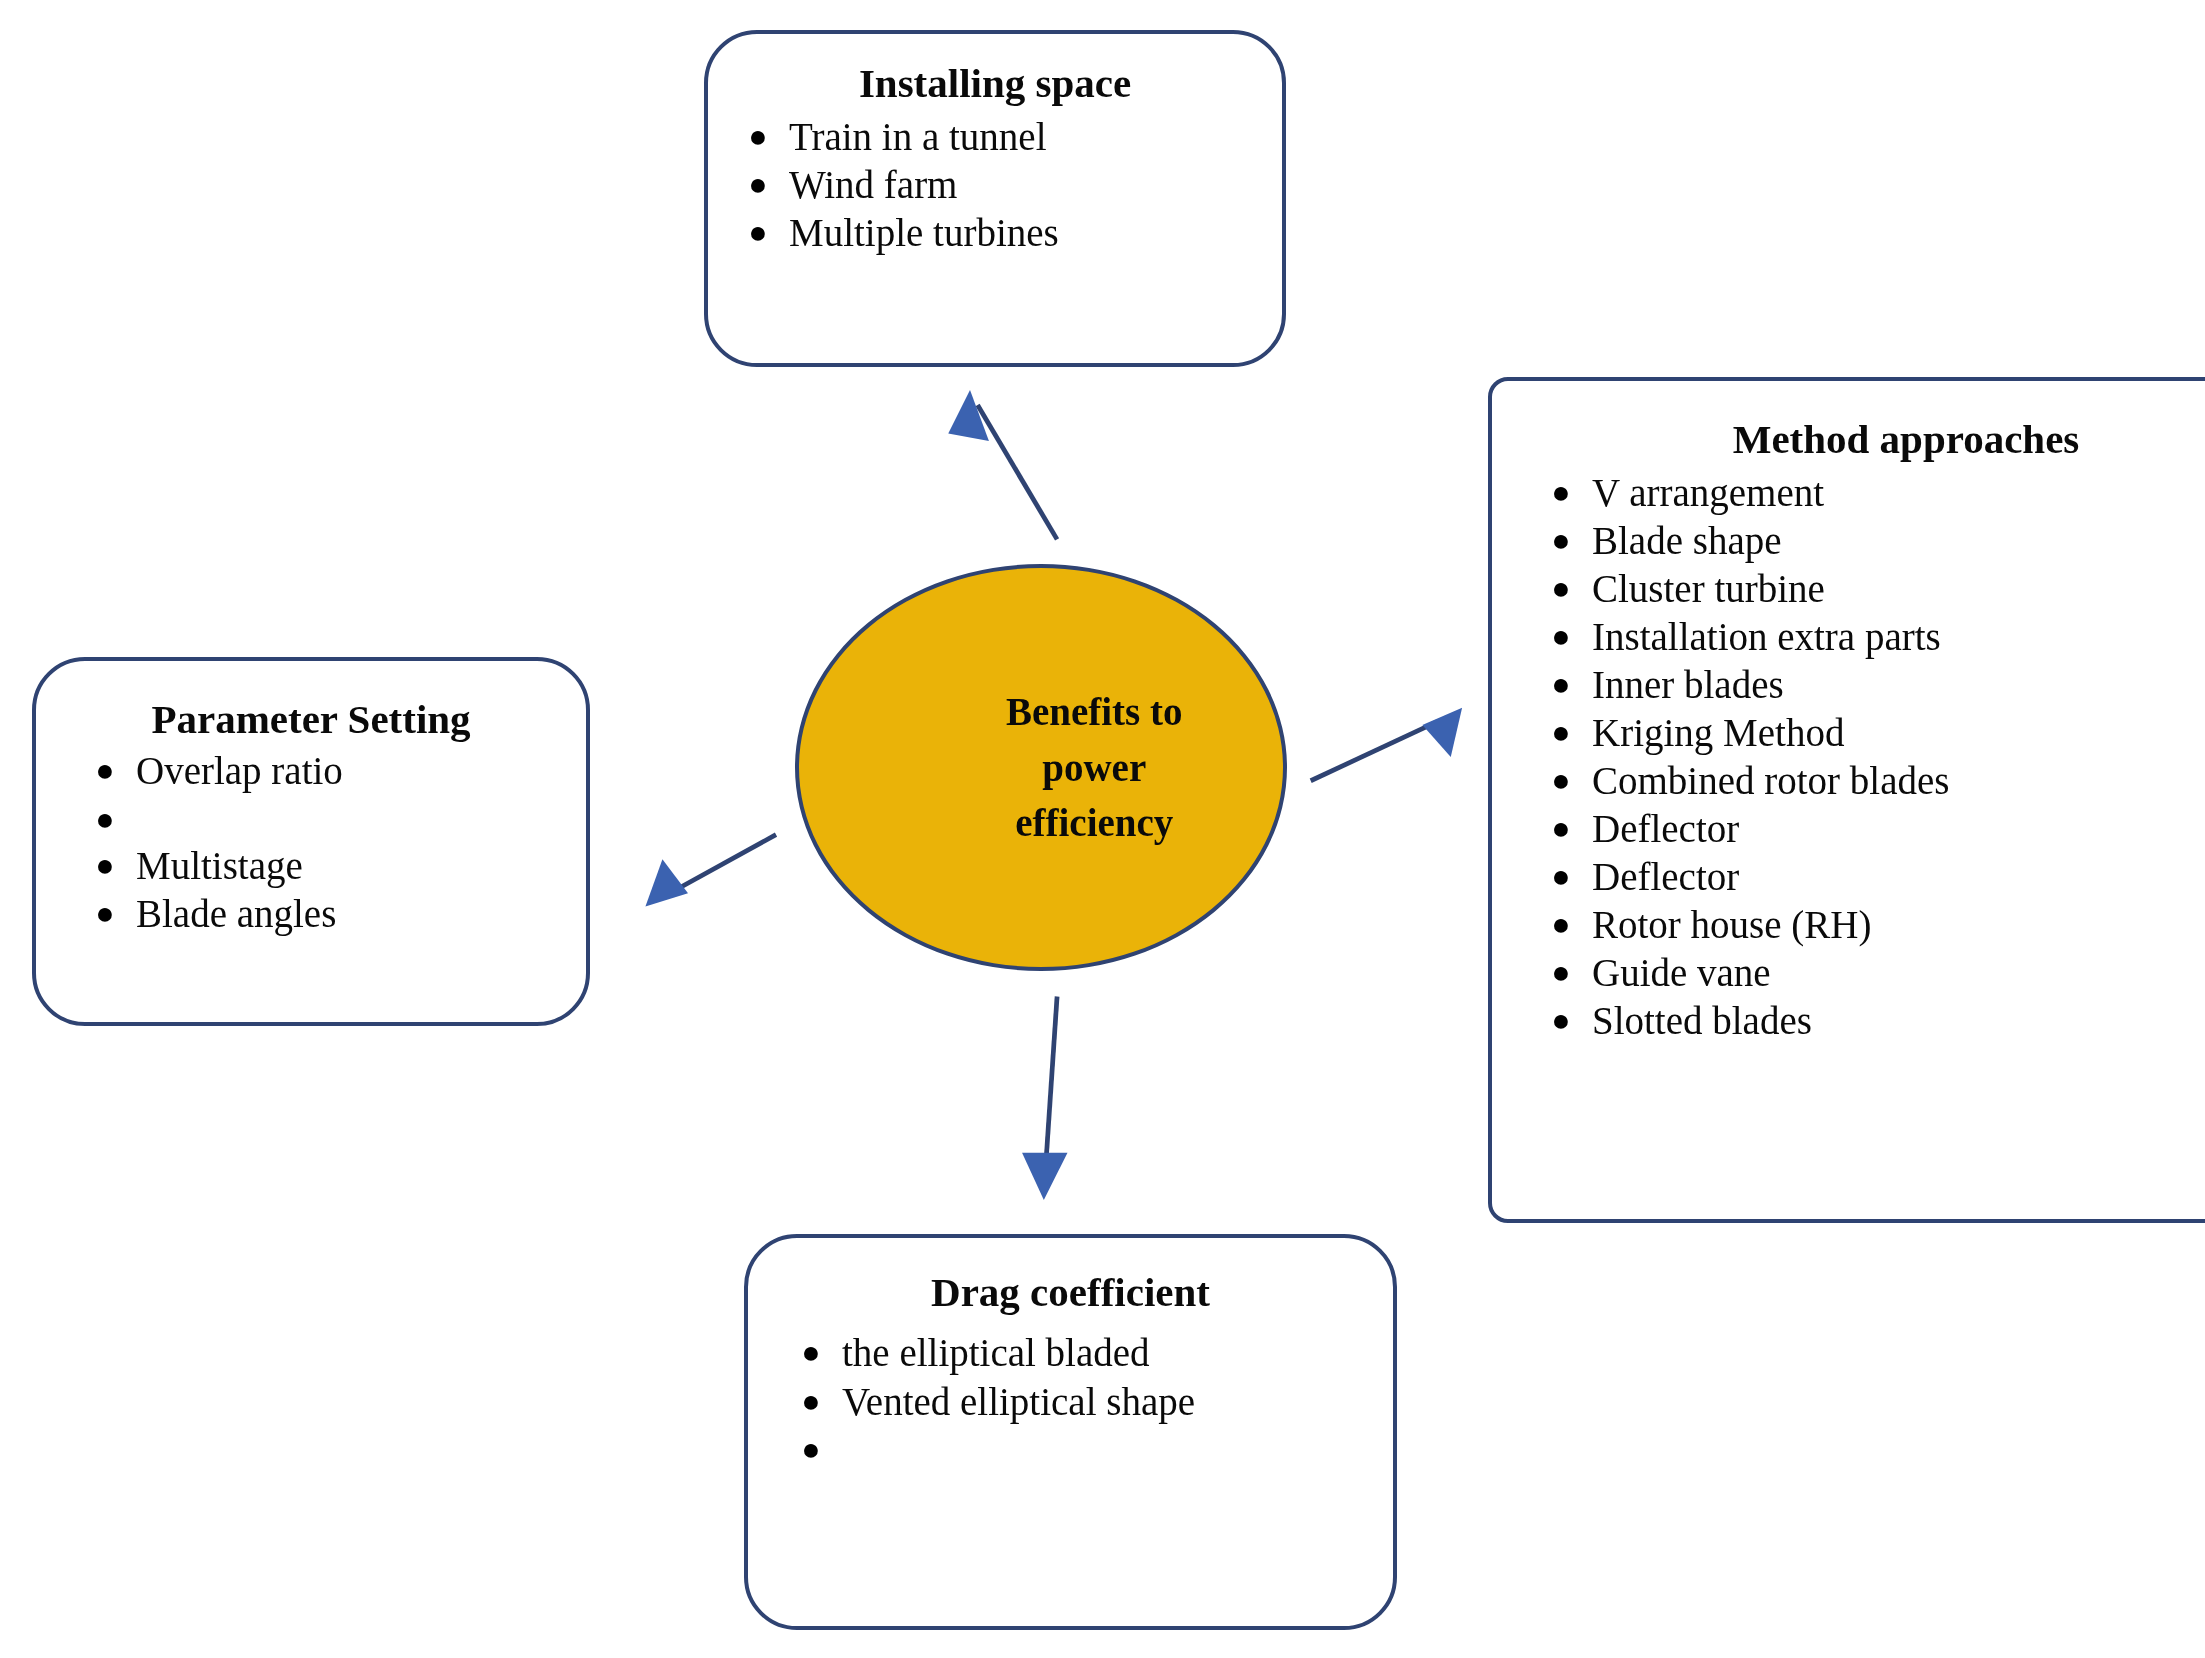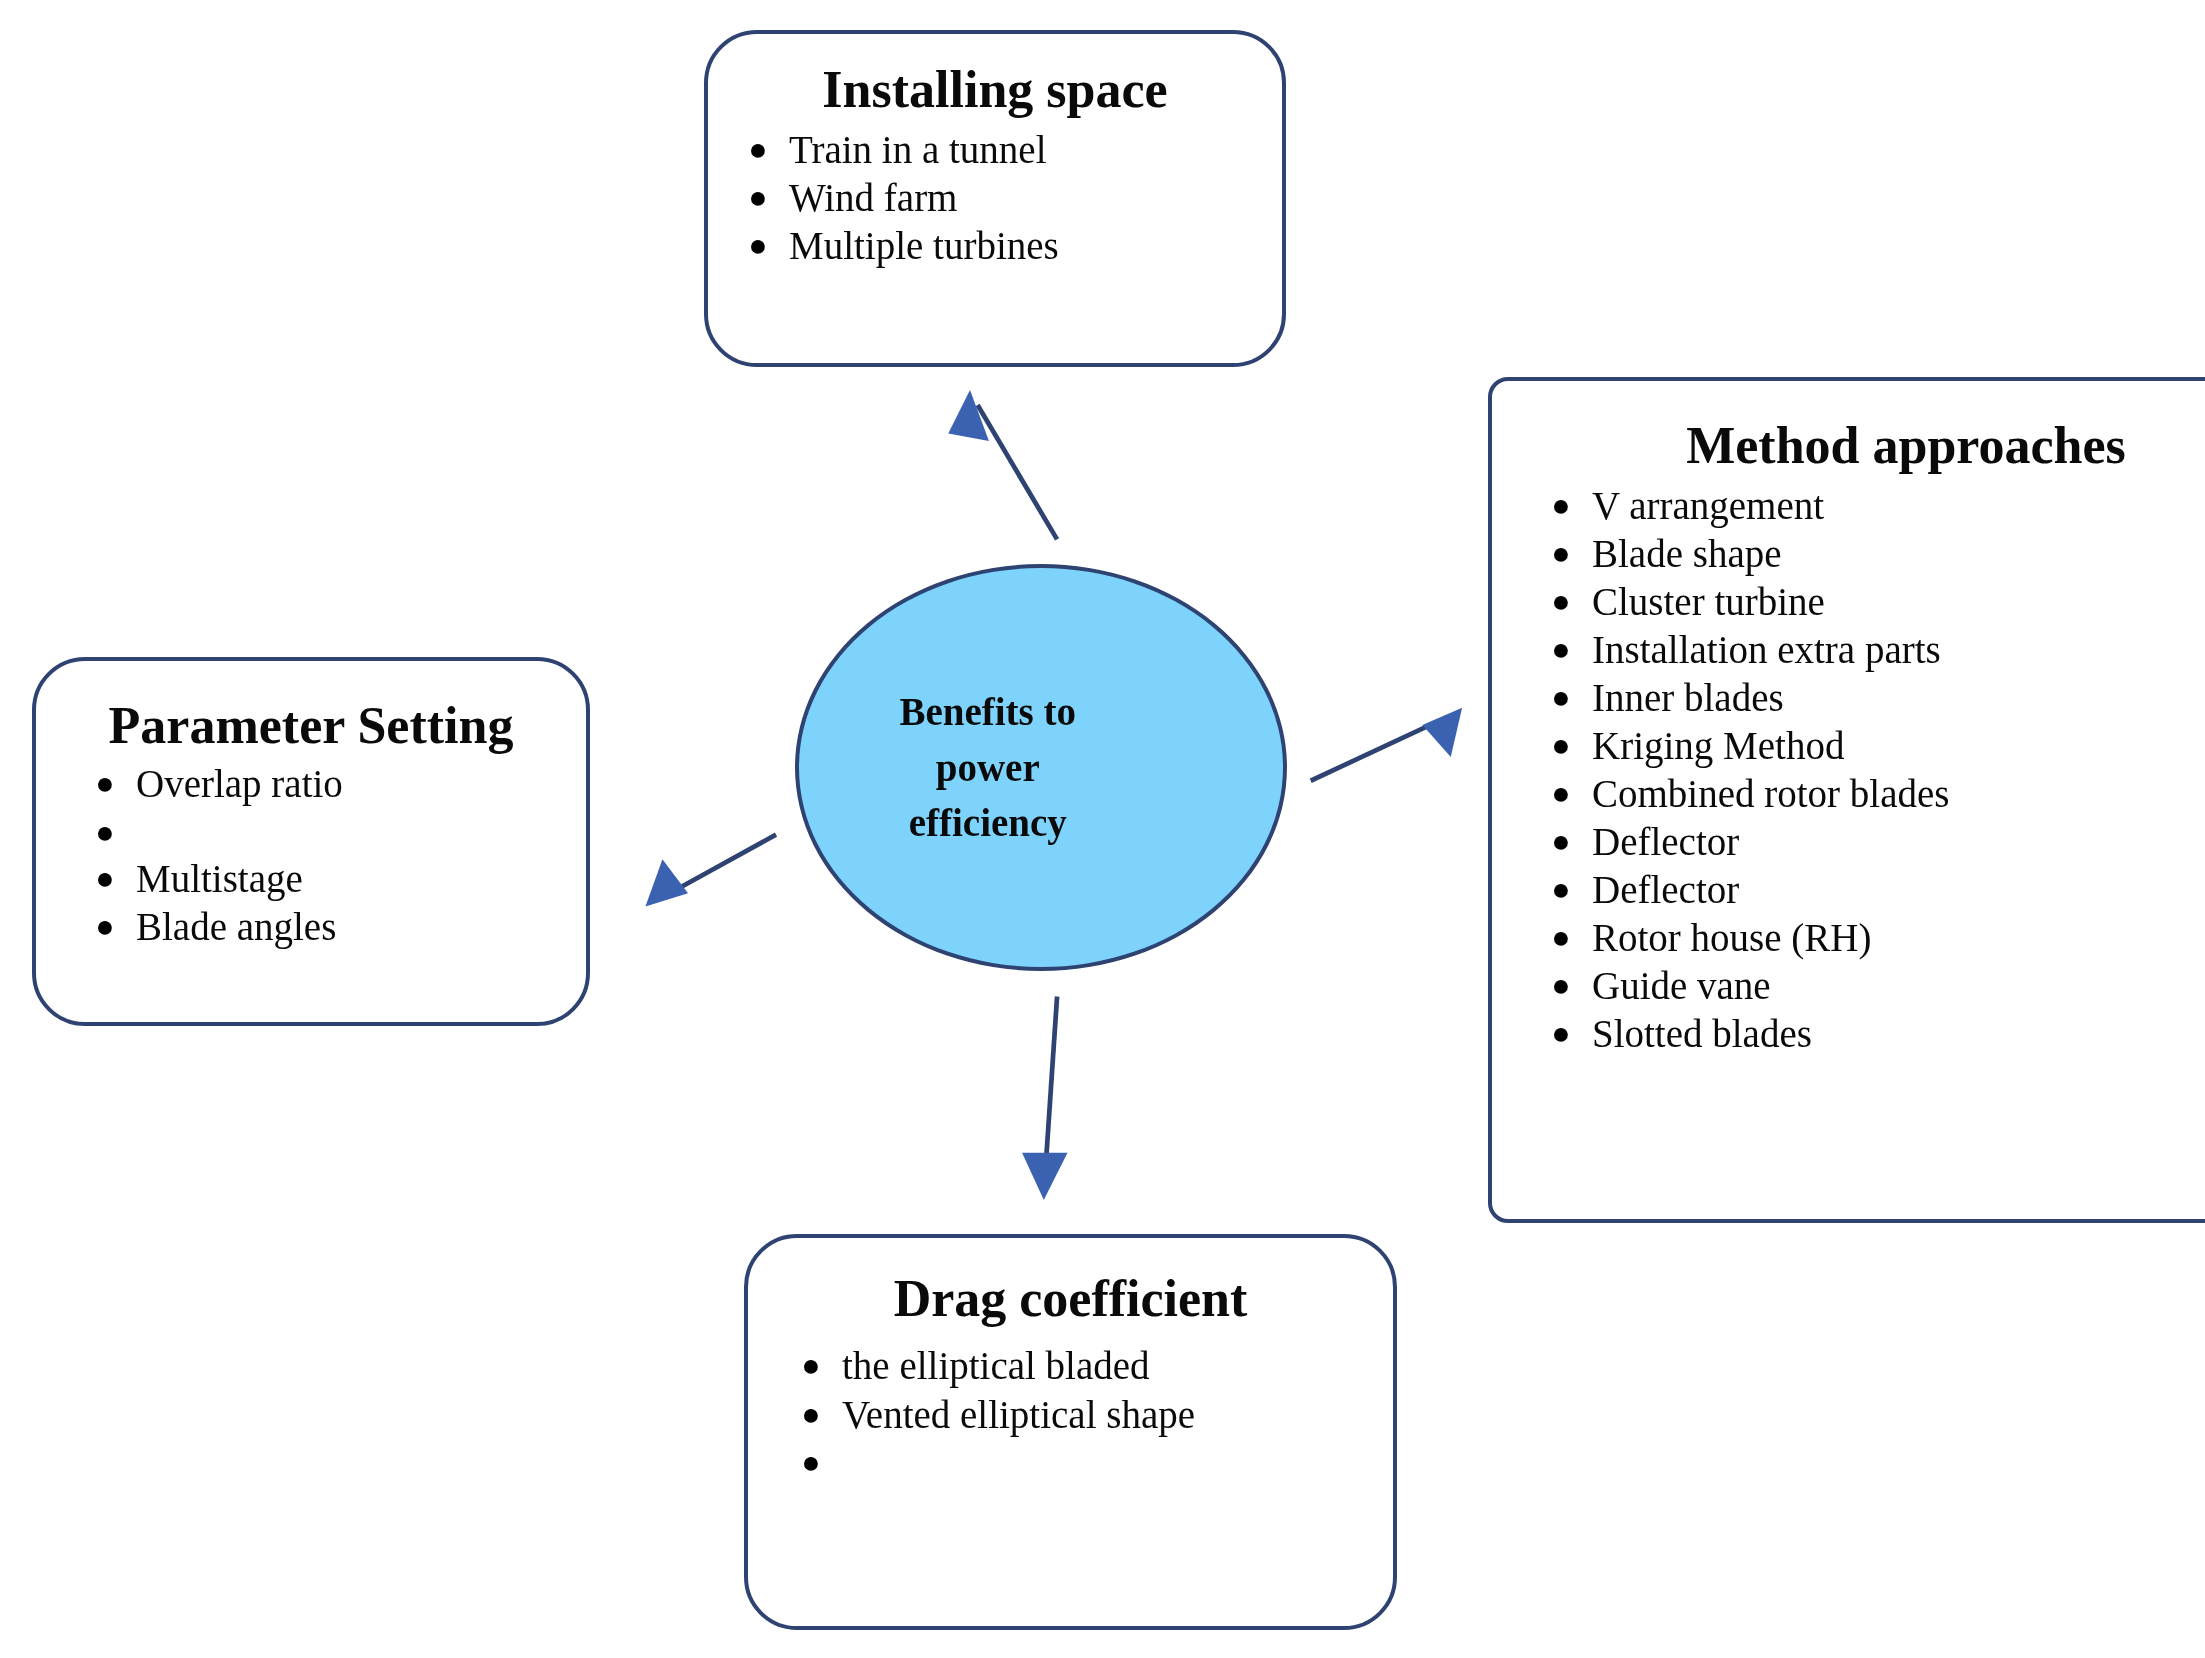"Installing space" .box-title { font-size: 52px -> 41px }
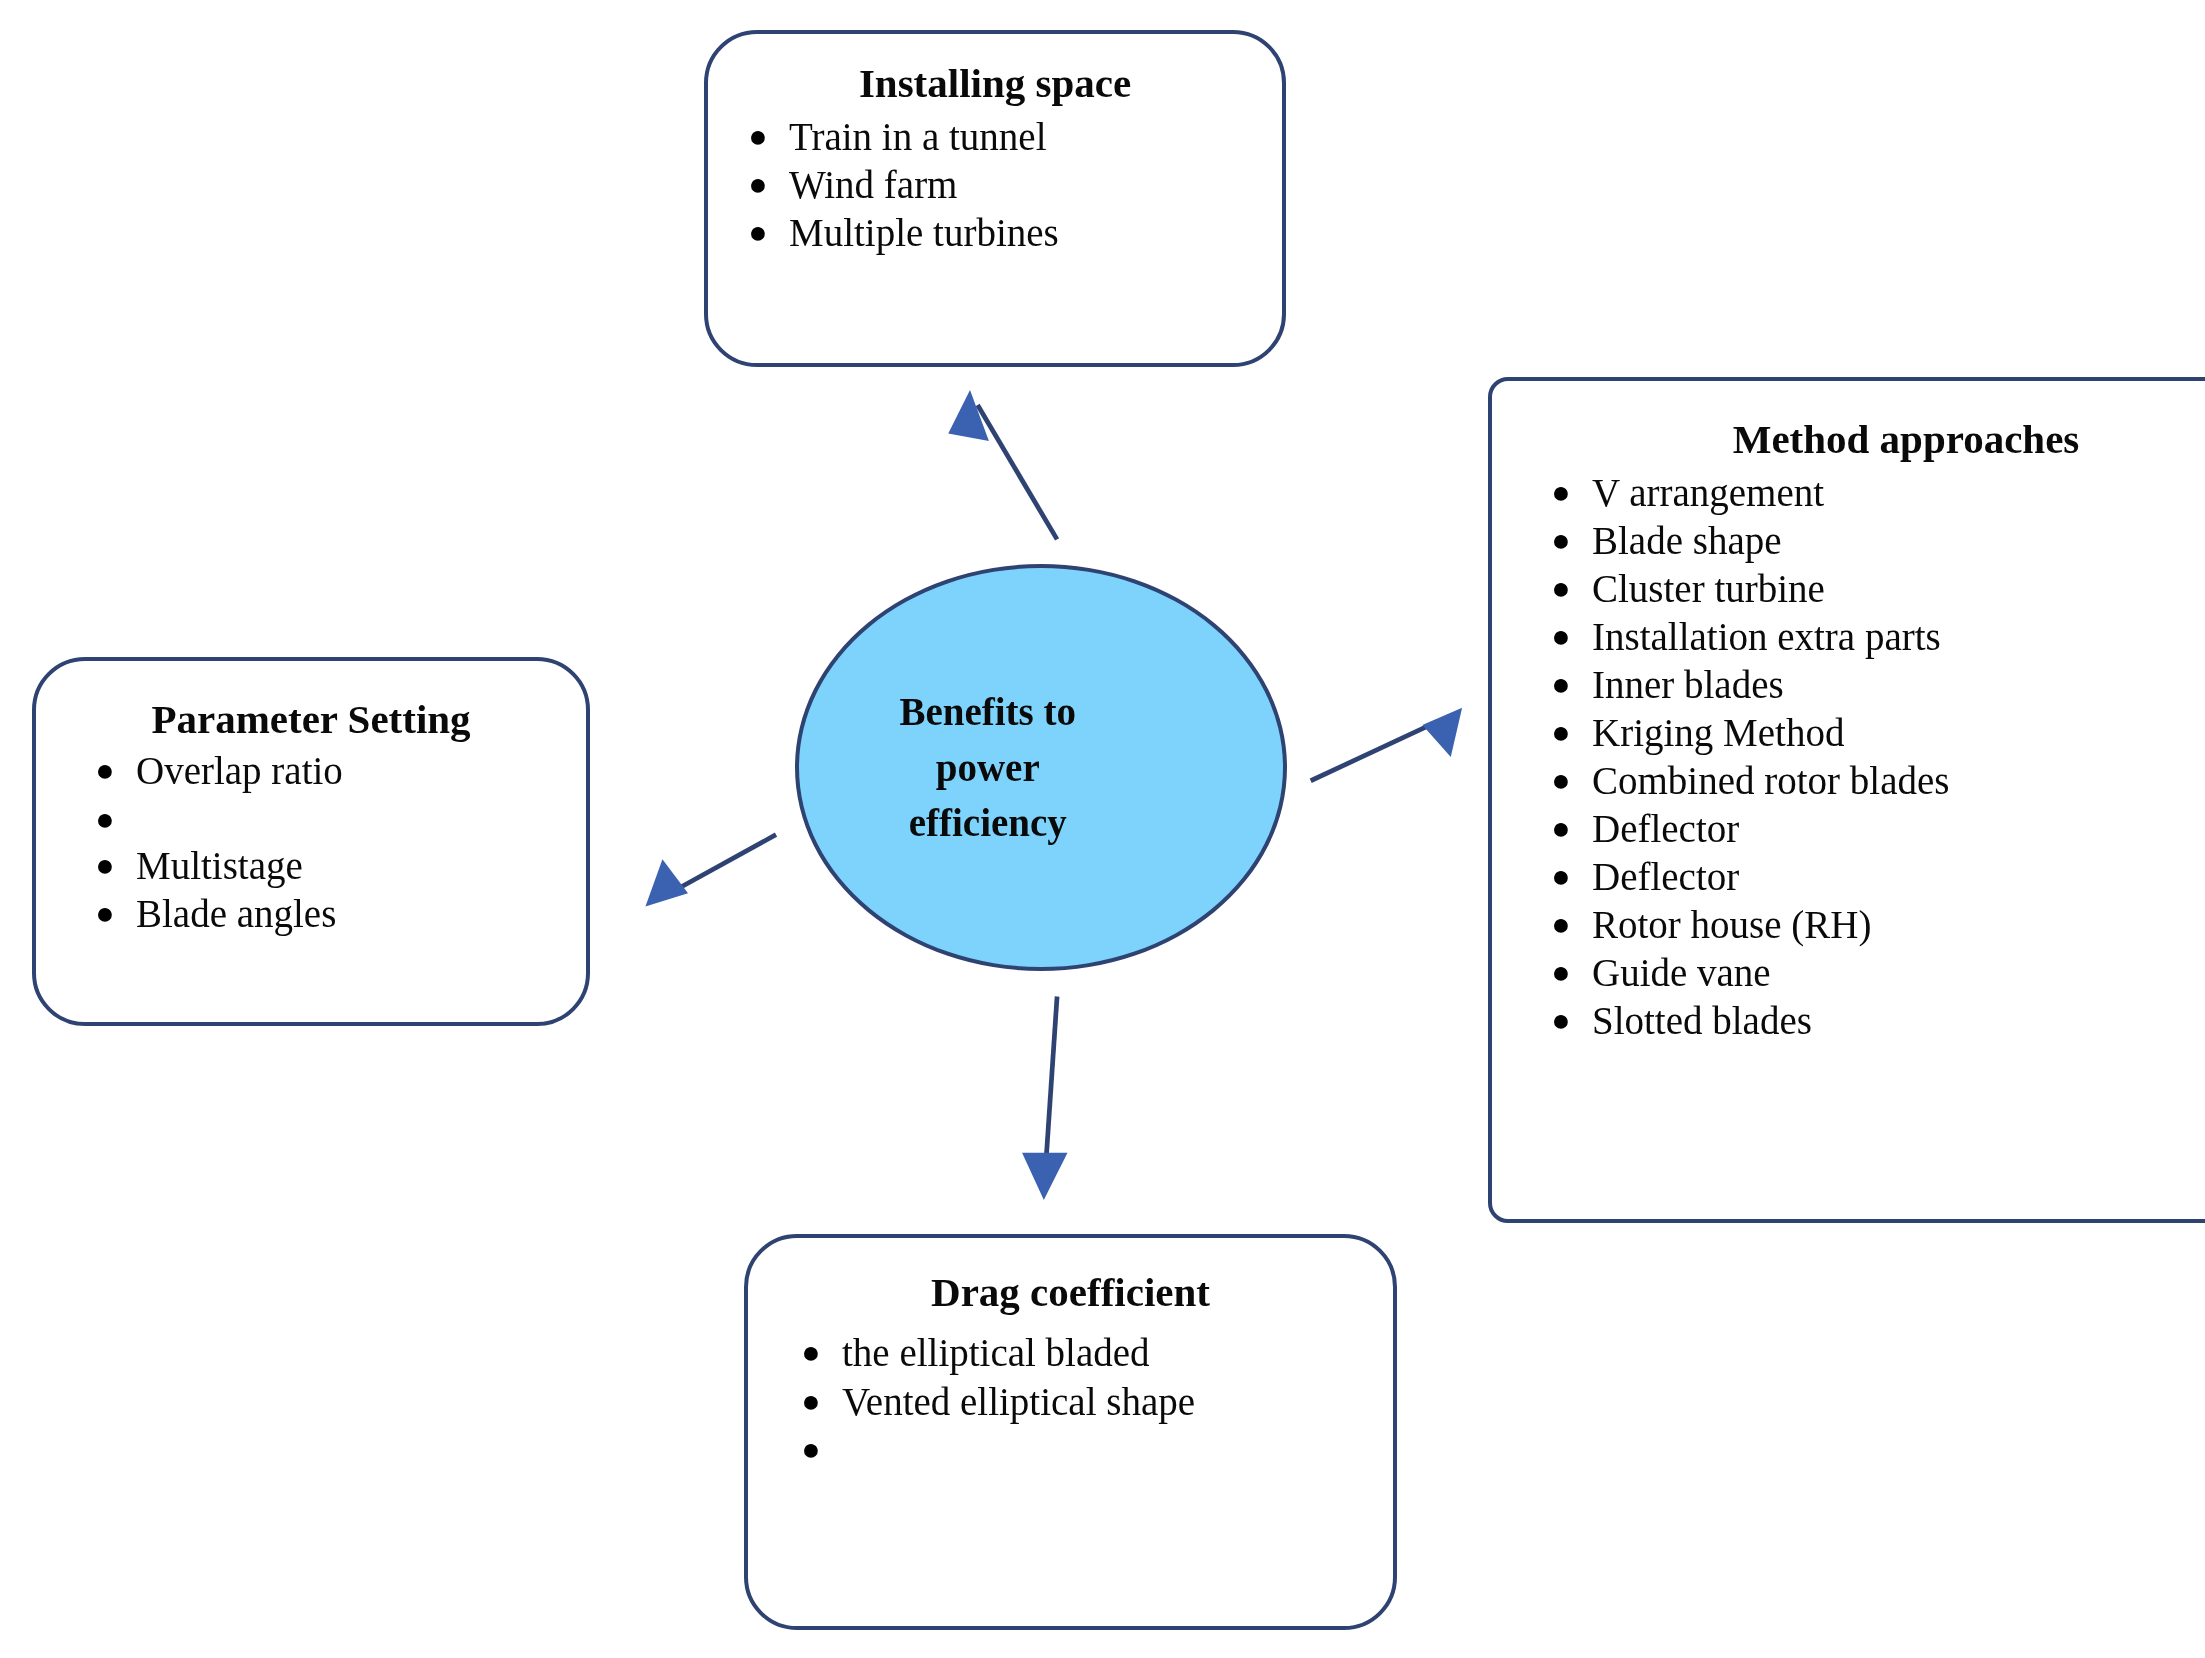"Benefits to" .node-circle { background: #7dd3fc -> #eab308; justify-content: flex-start -> flex-end }
